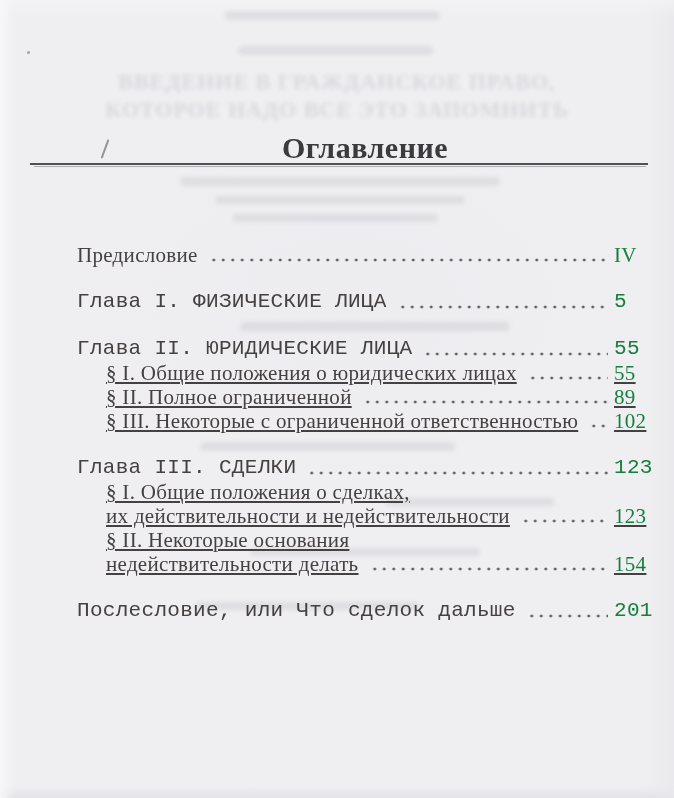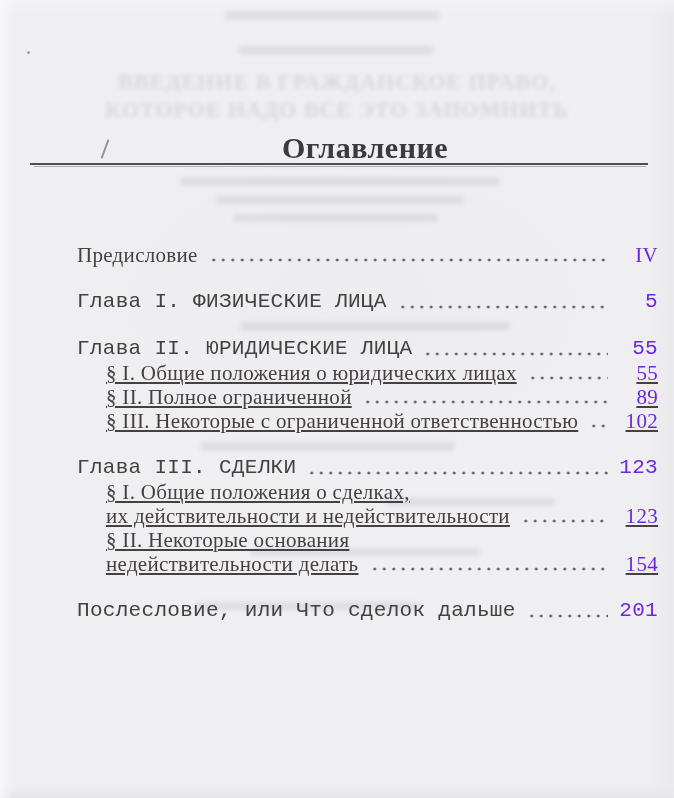"IV" .toc-page { color: #6d28d9 -> #15803d; text-align: right -> none }
